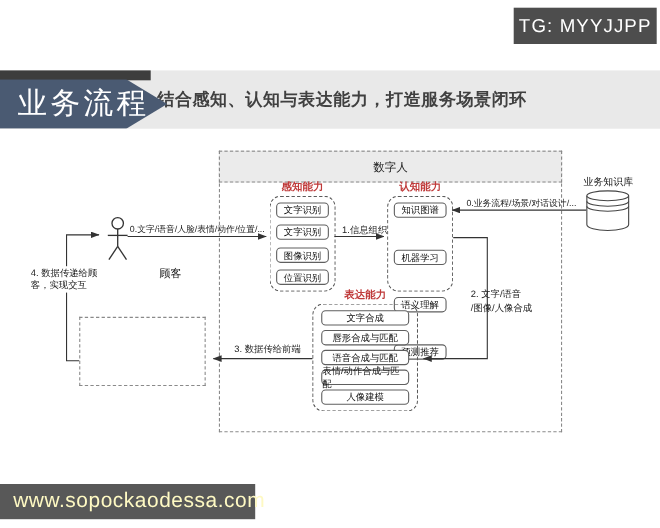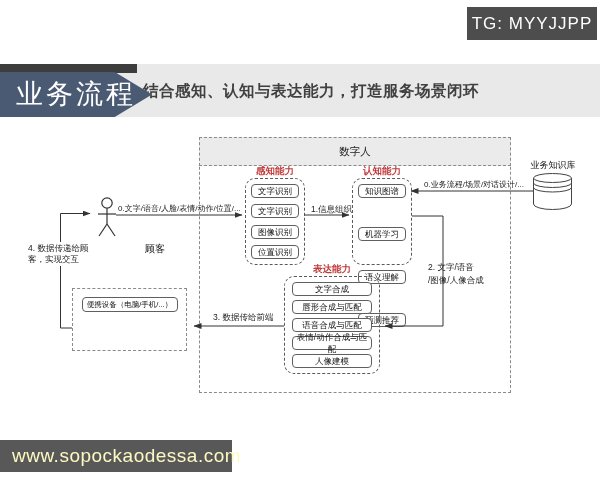"文字合成" .e-box { text-align: center -> none }
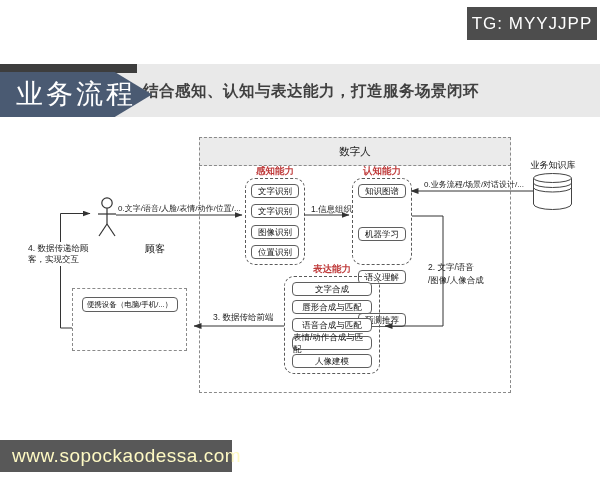"便携设备（电脑/手机/...）" div.carrier-item { html: <div>便携设备（电脑/手机/...）</div> -> none }
